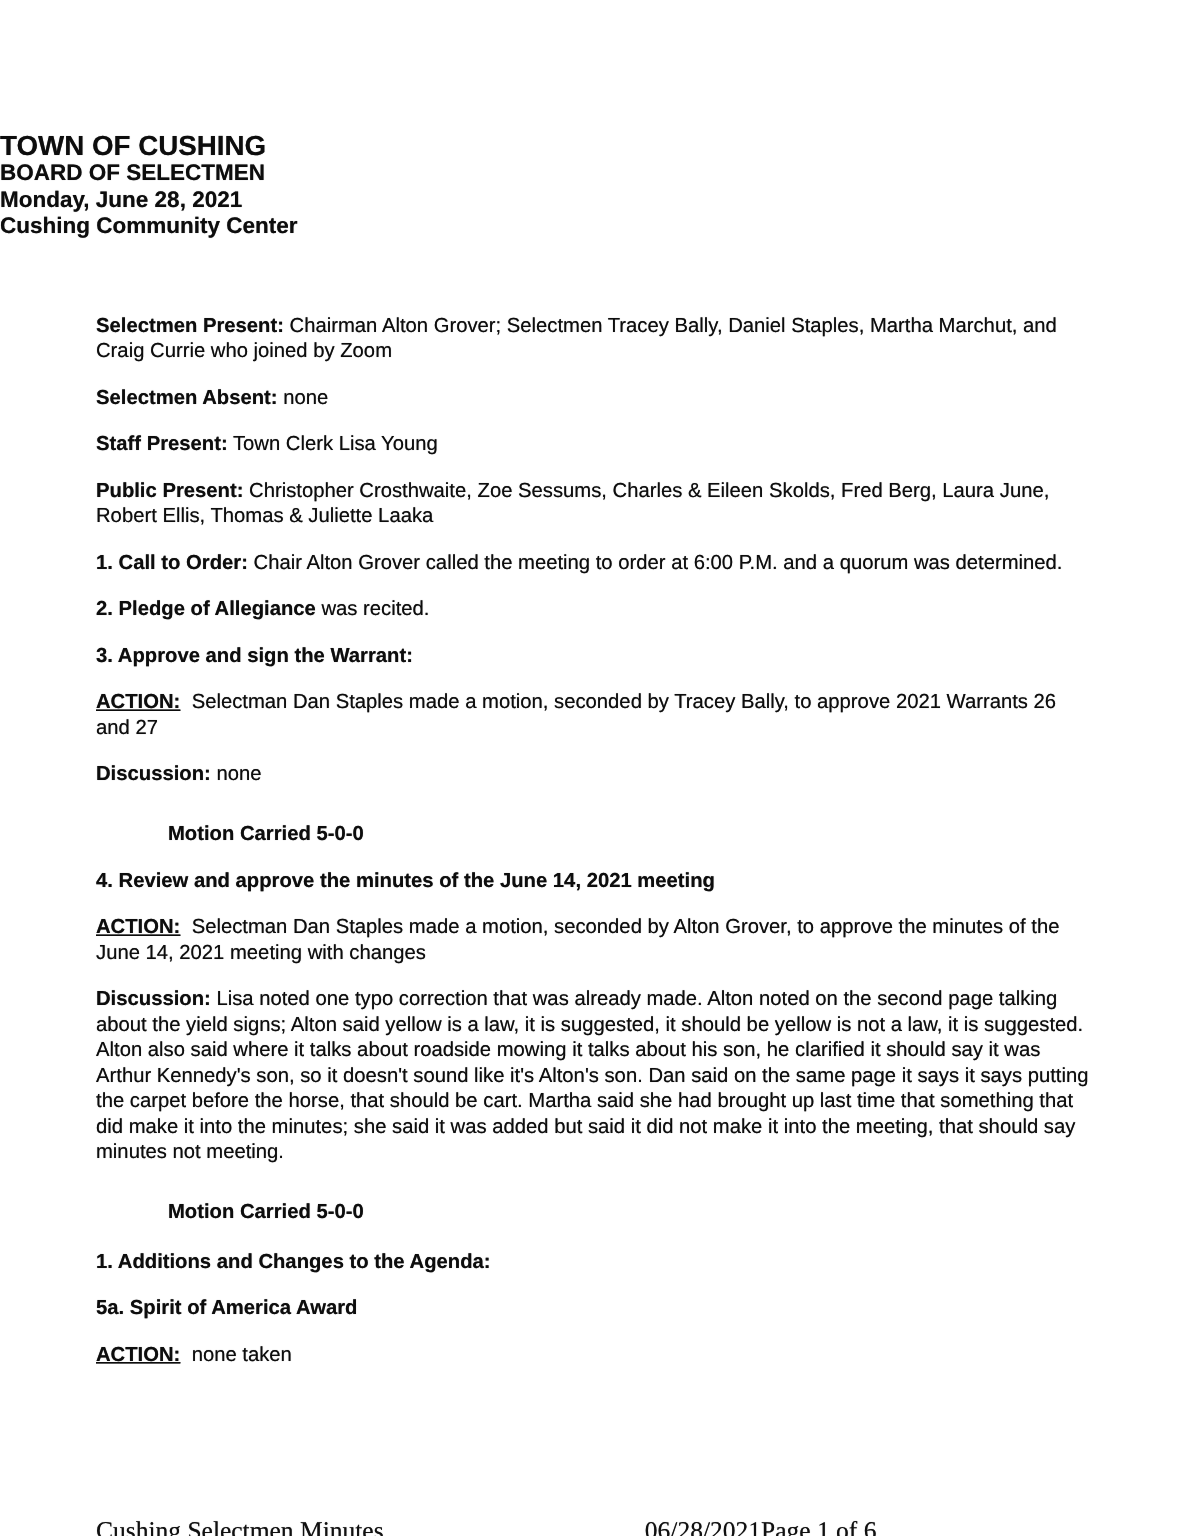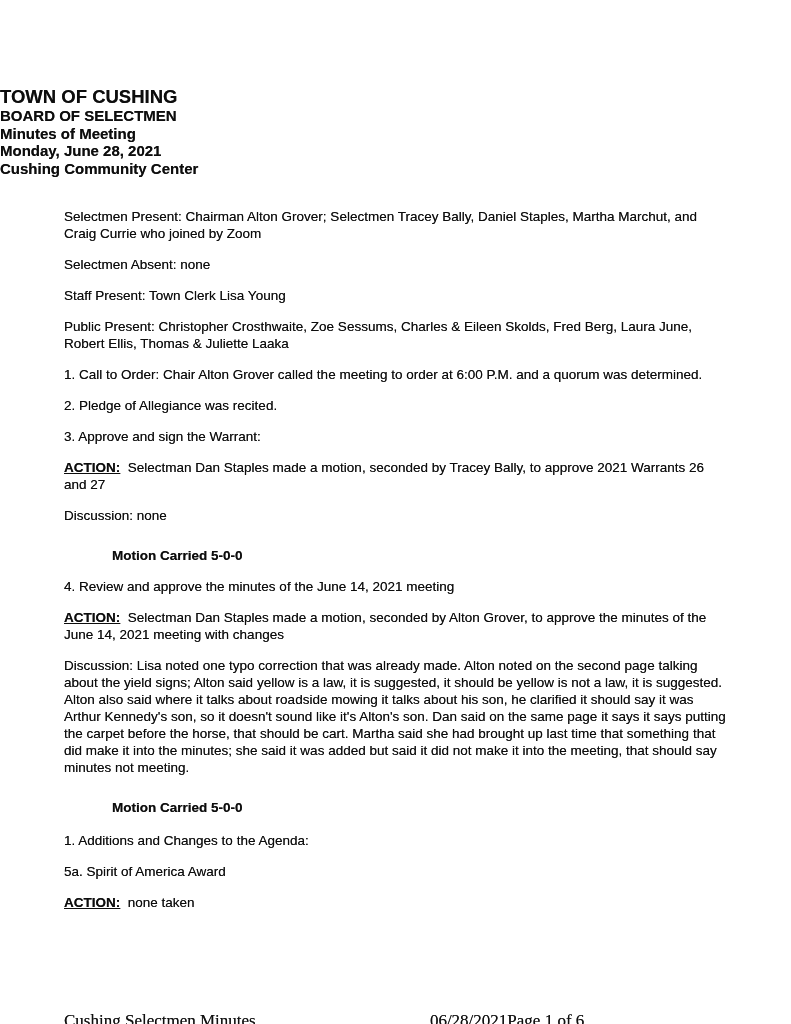"Minutes of Meeting" div.doc-subtitle { html: <div>Minutes of Meeting</div> -> none }
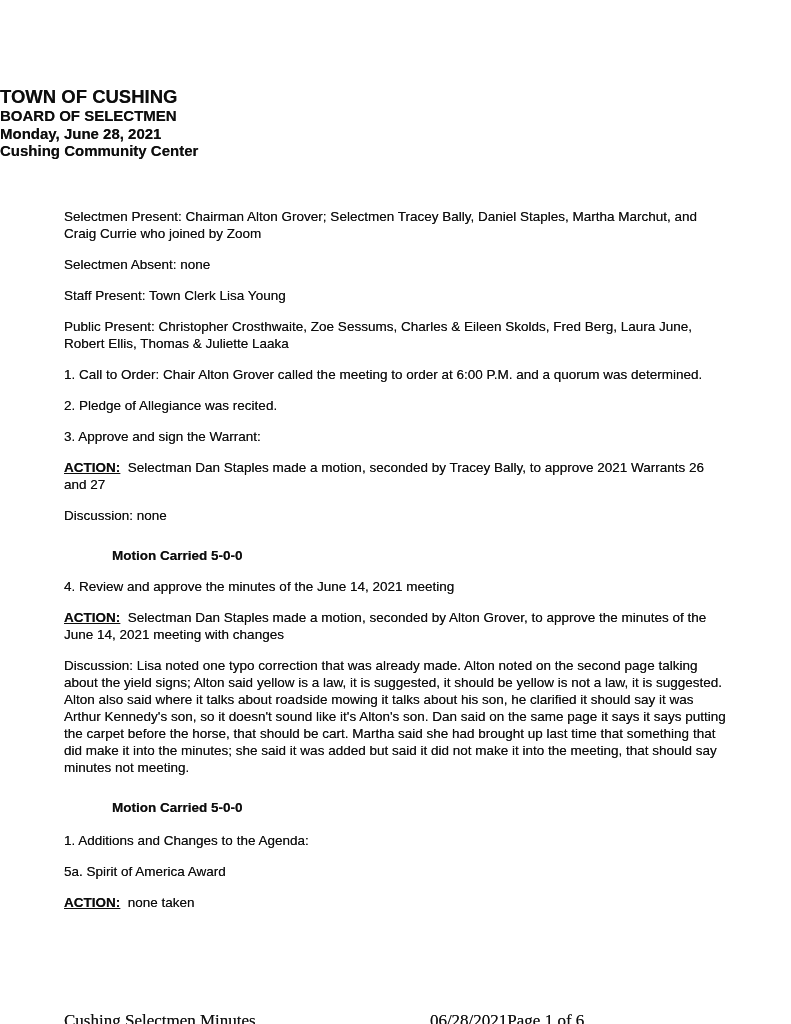"Selectmen Present:" .lbl { font-weight: normal -> bold }
